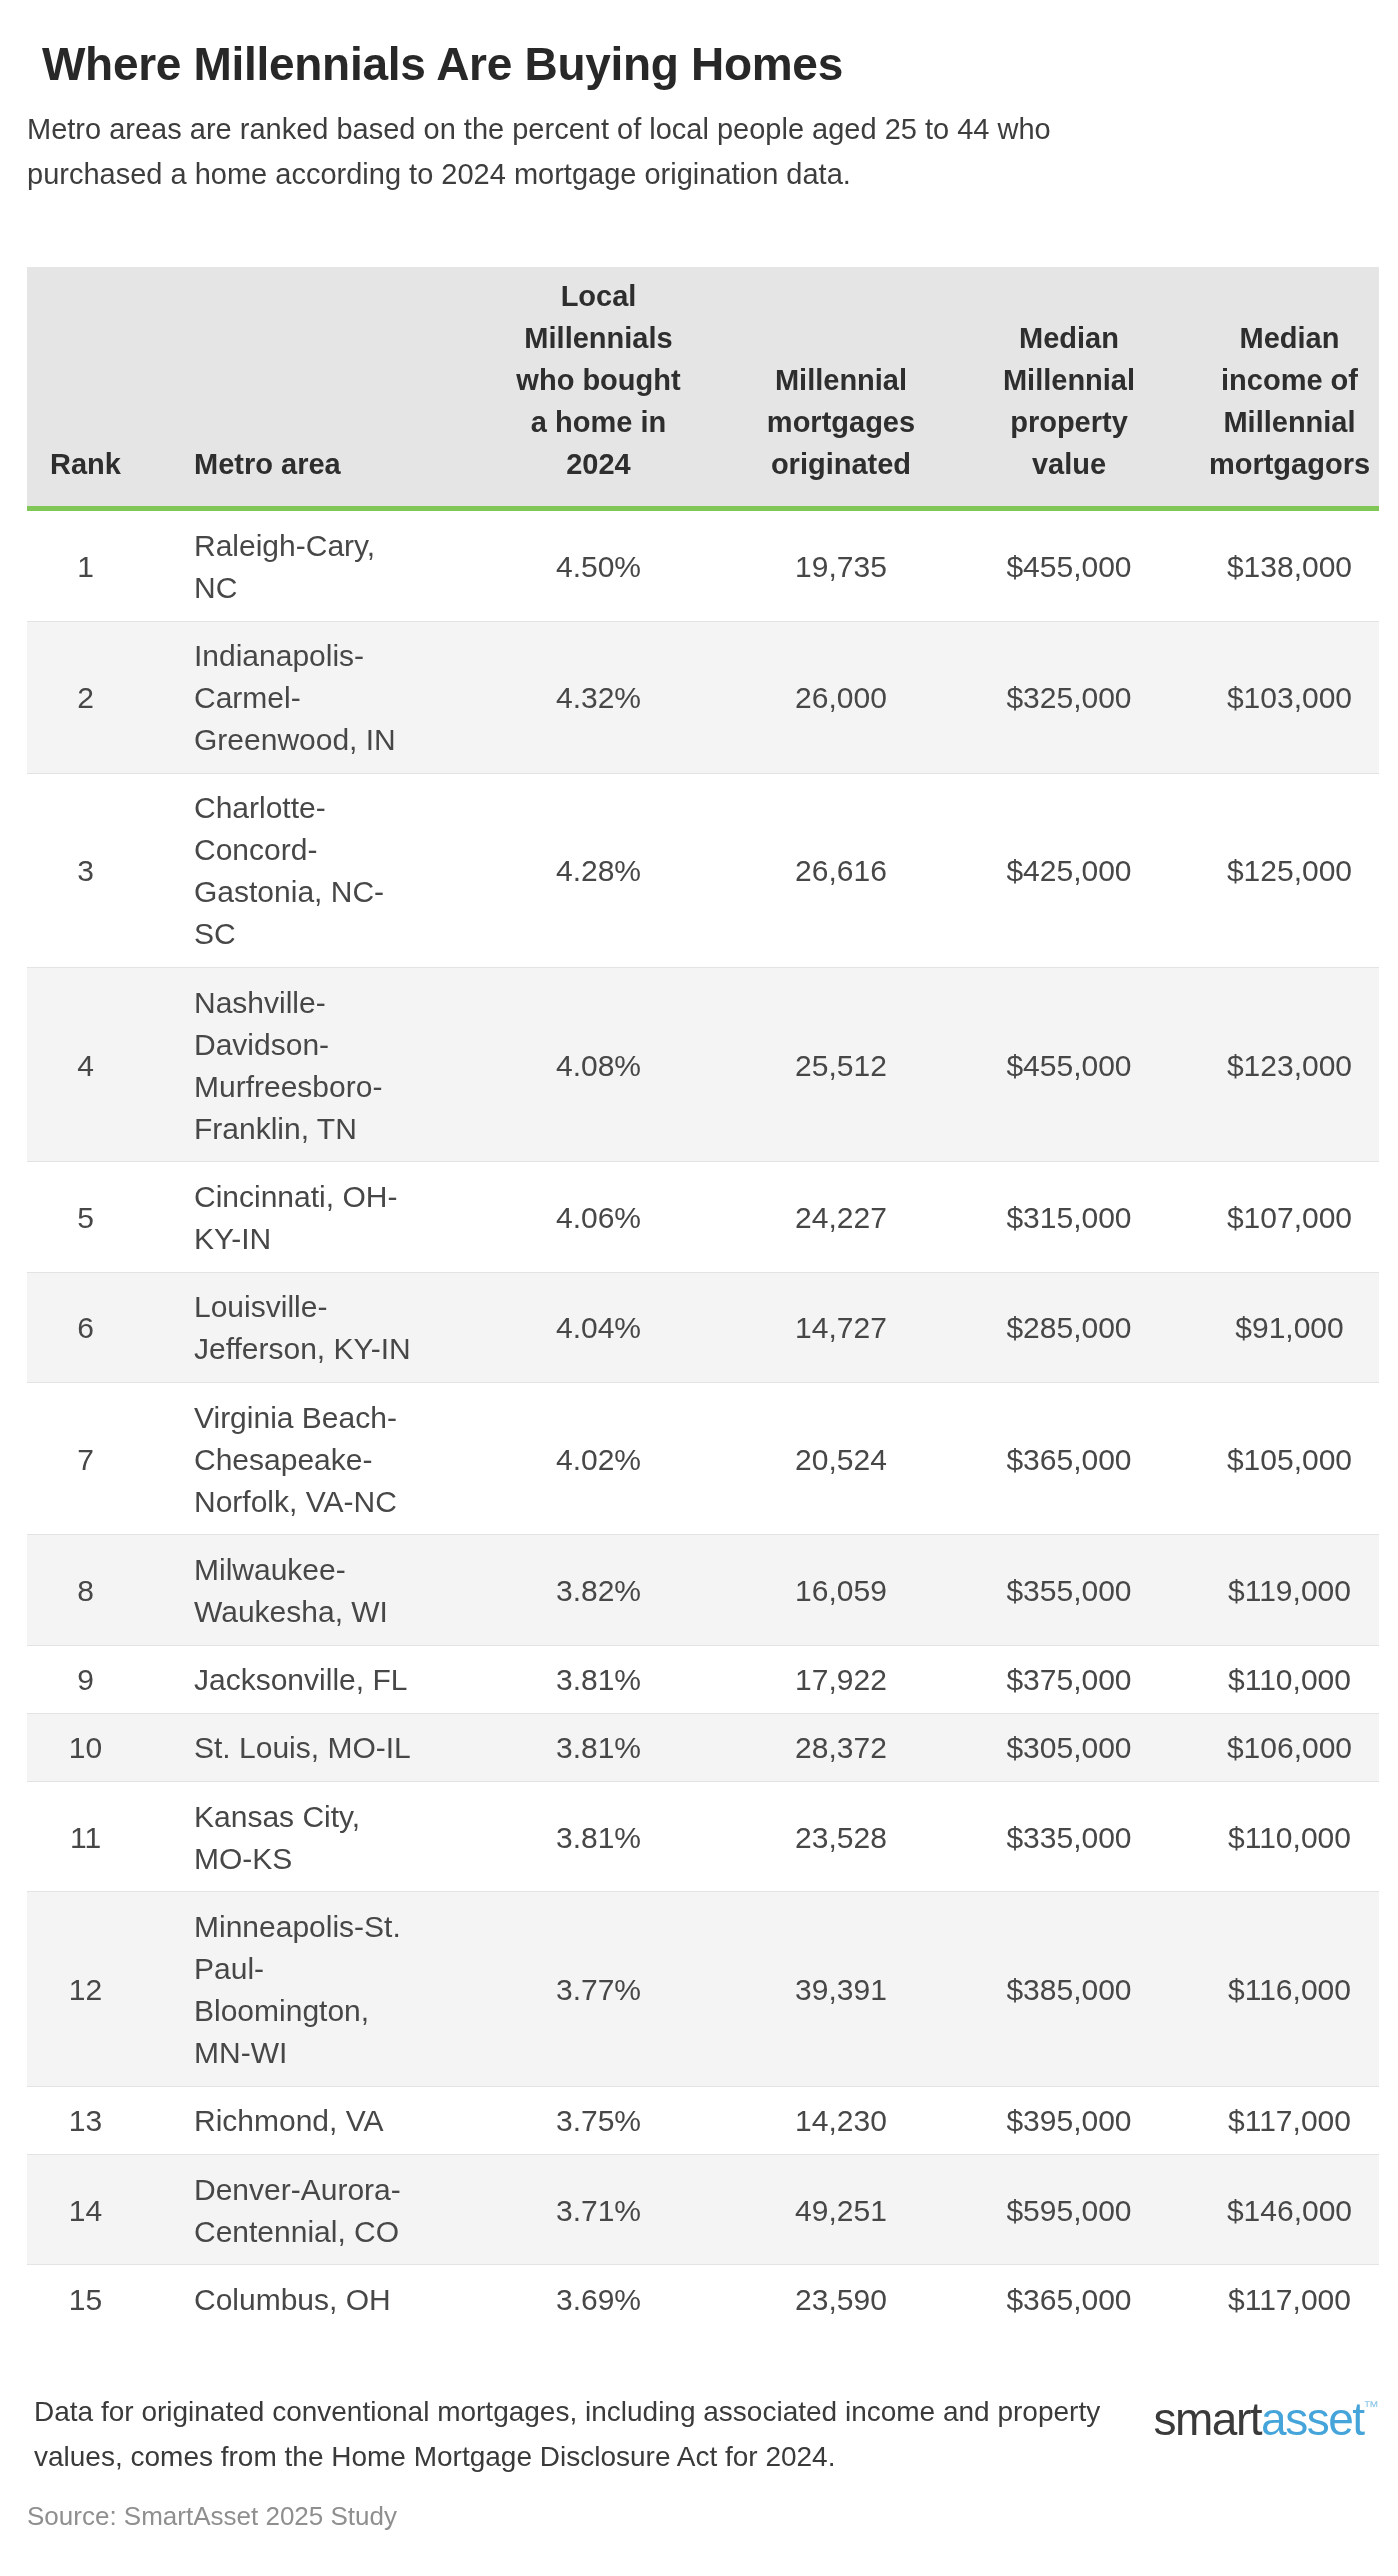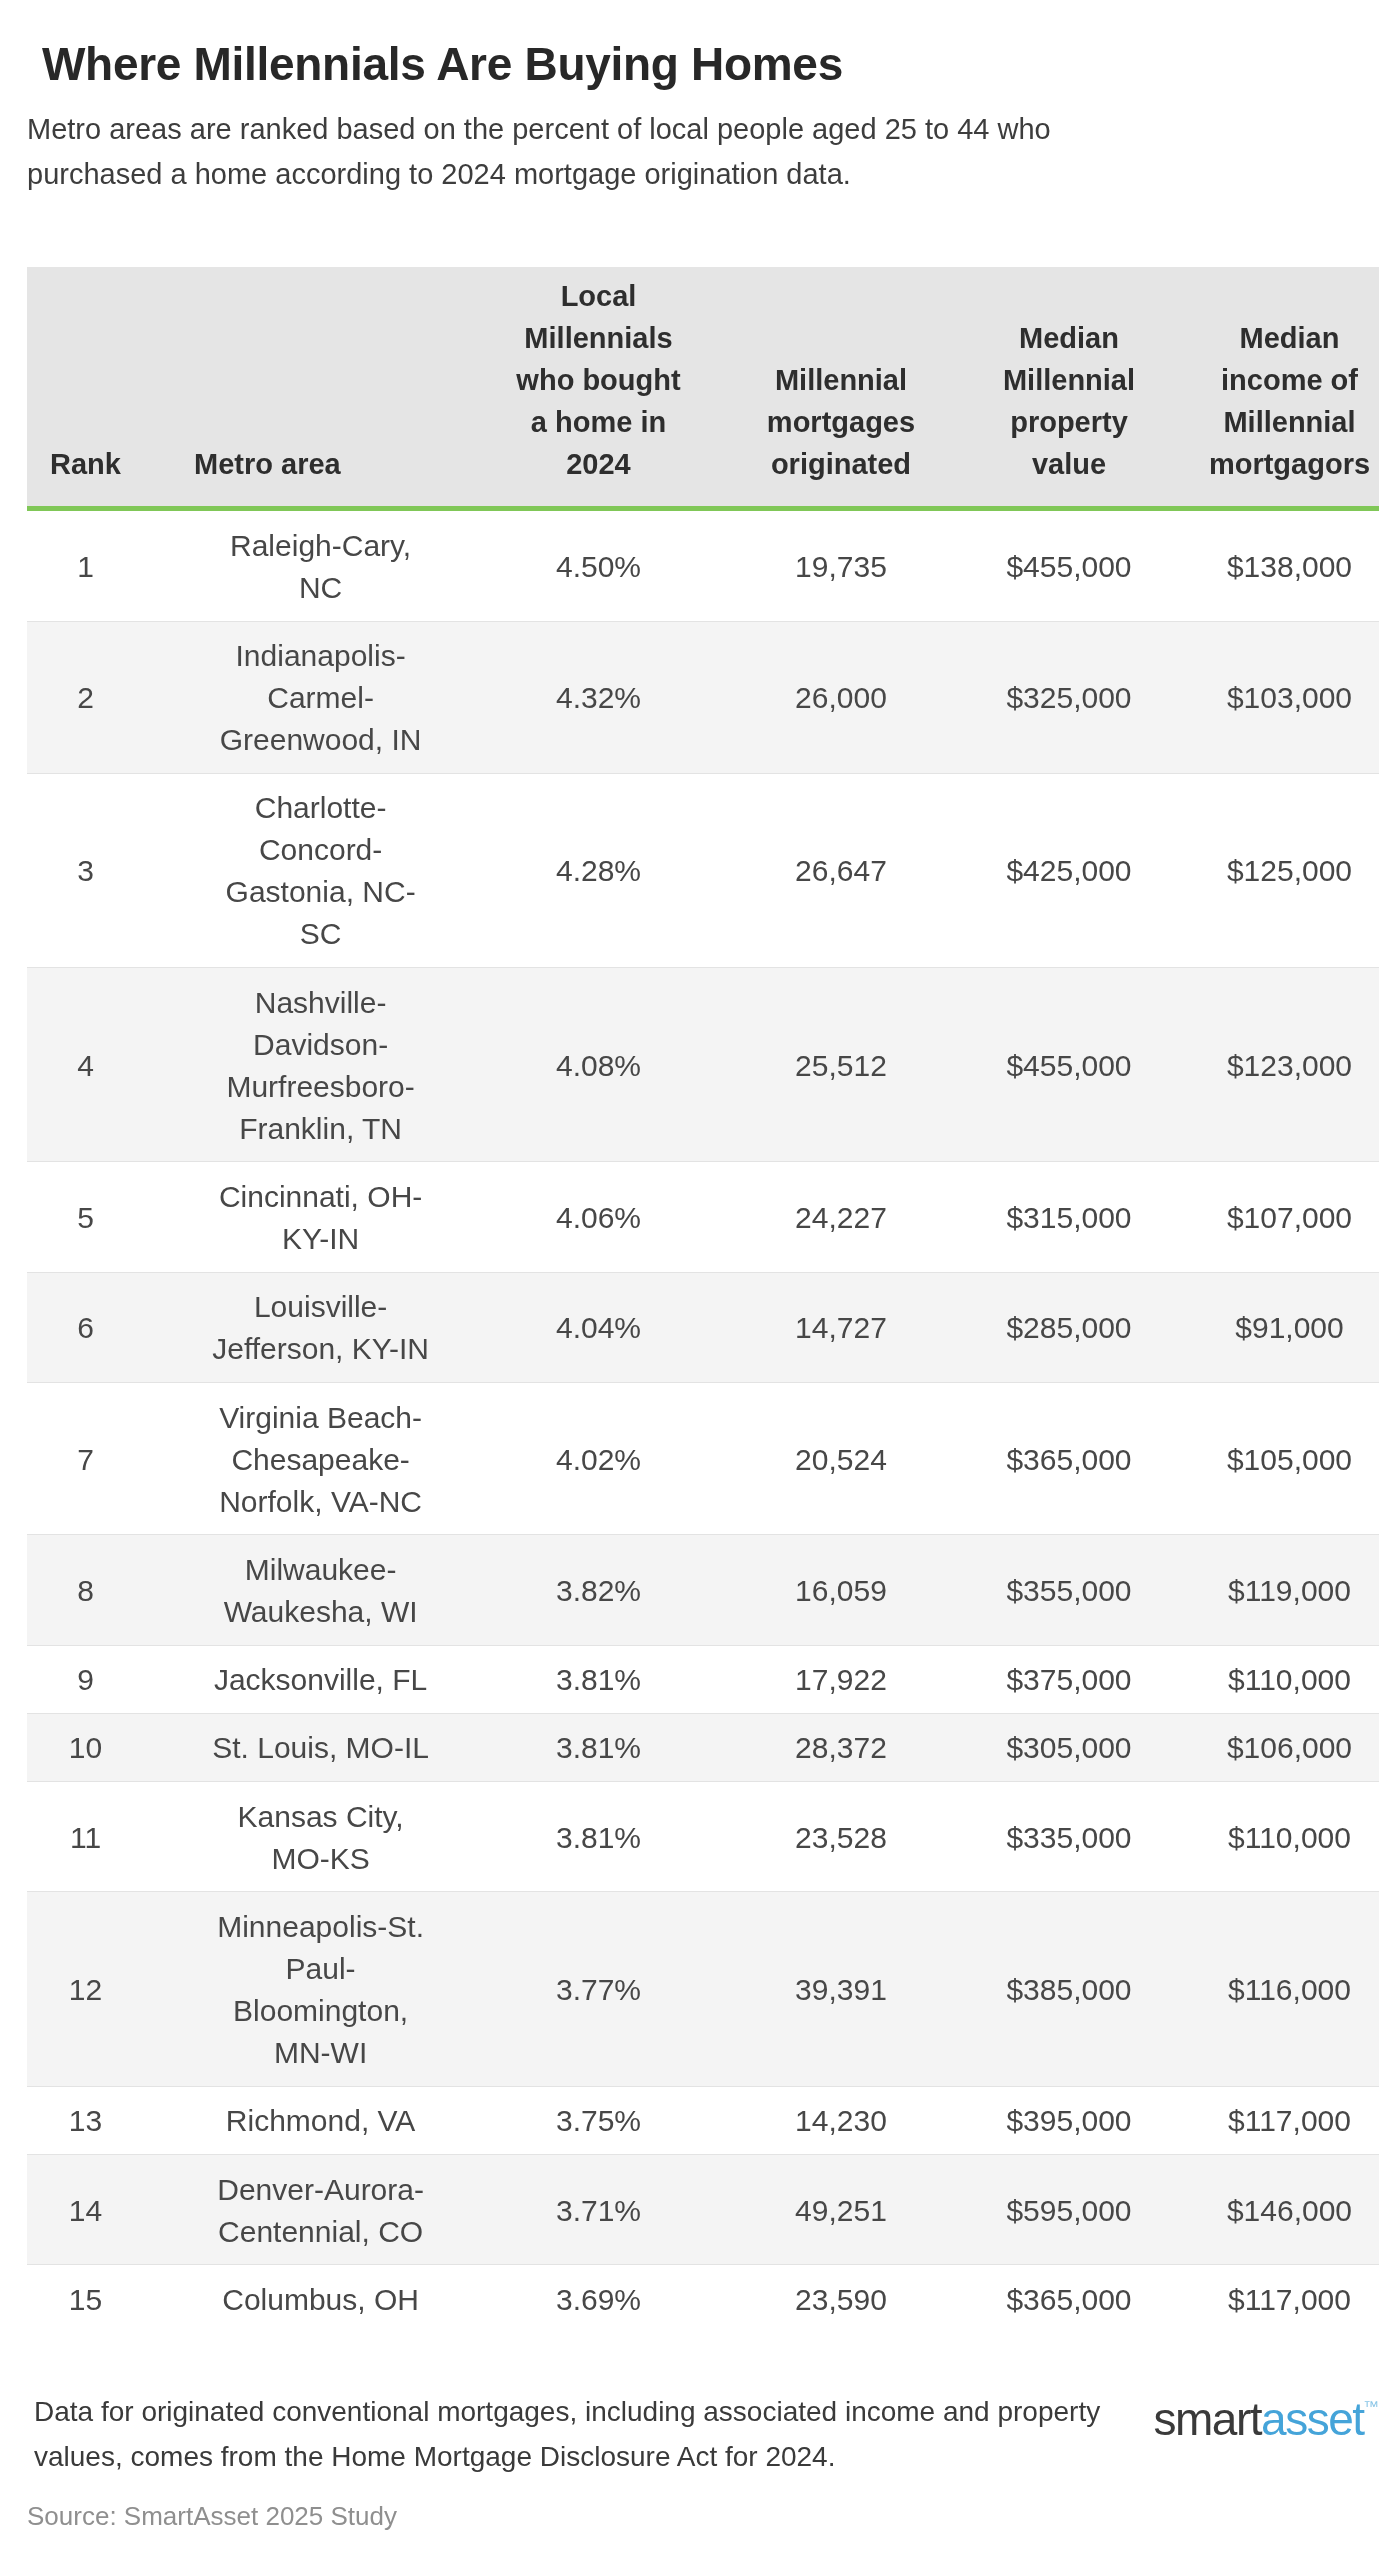"Raleigh-Cary," tbody td.c1 { text-align: center -> left }
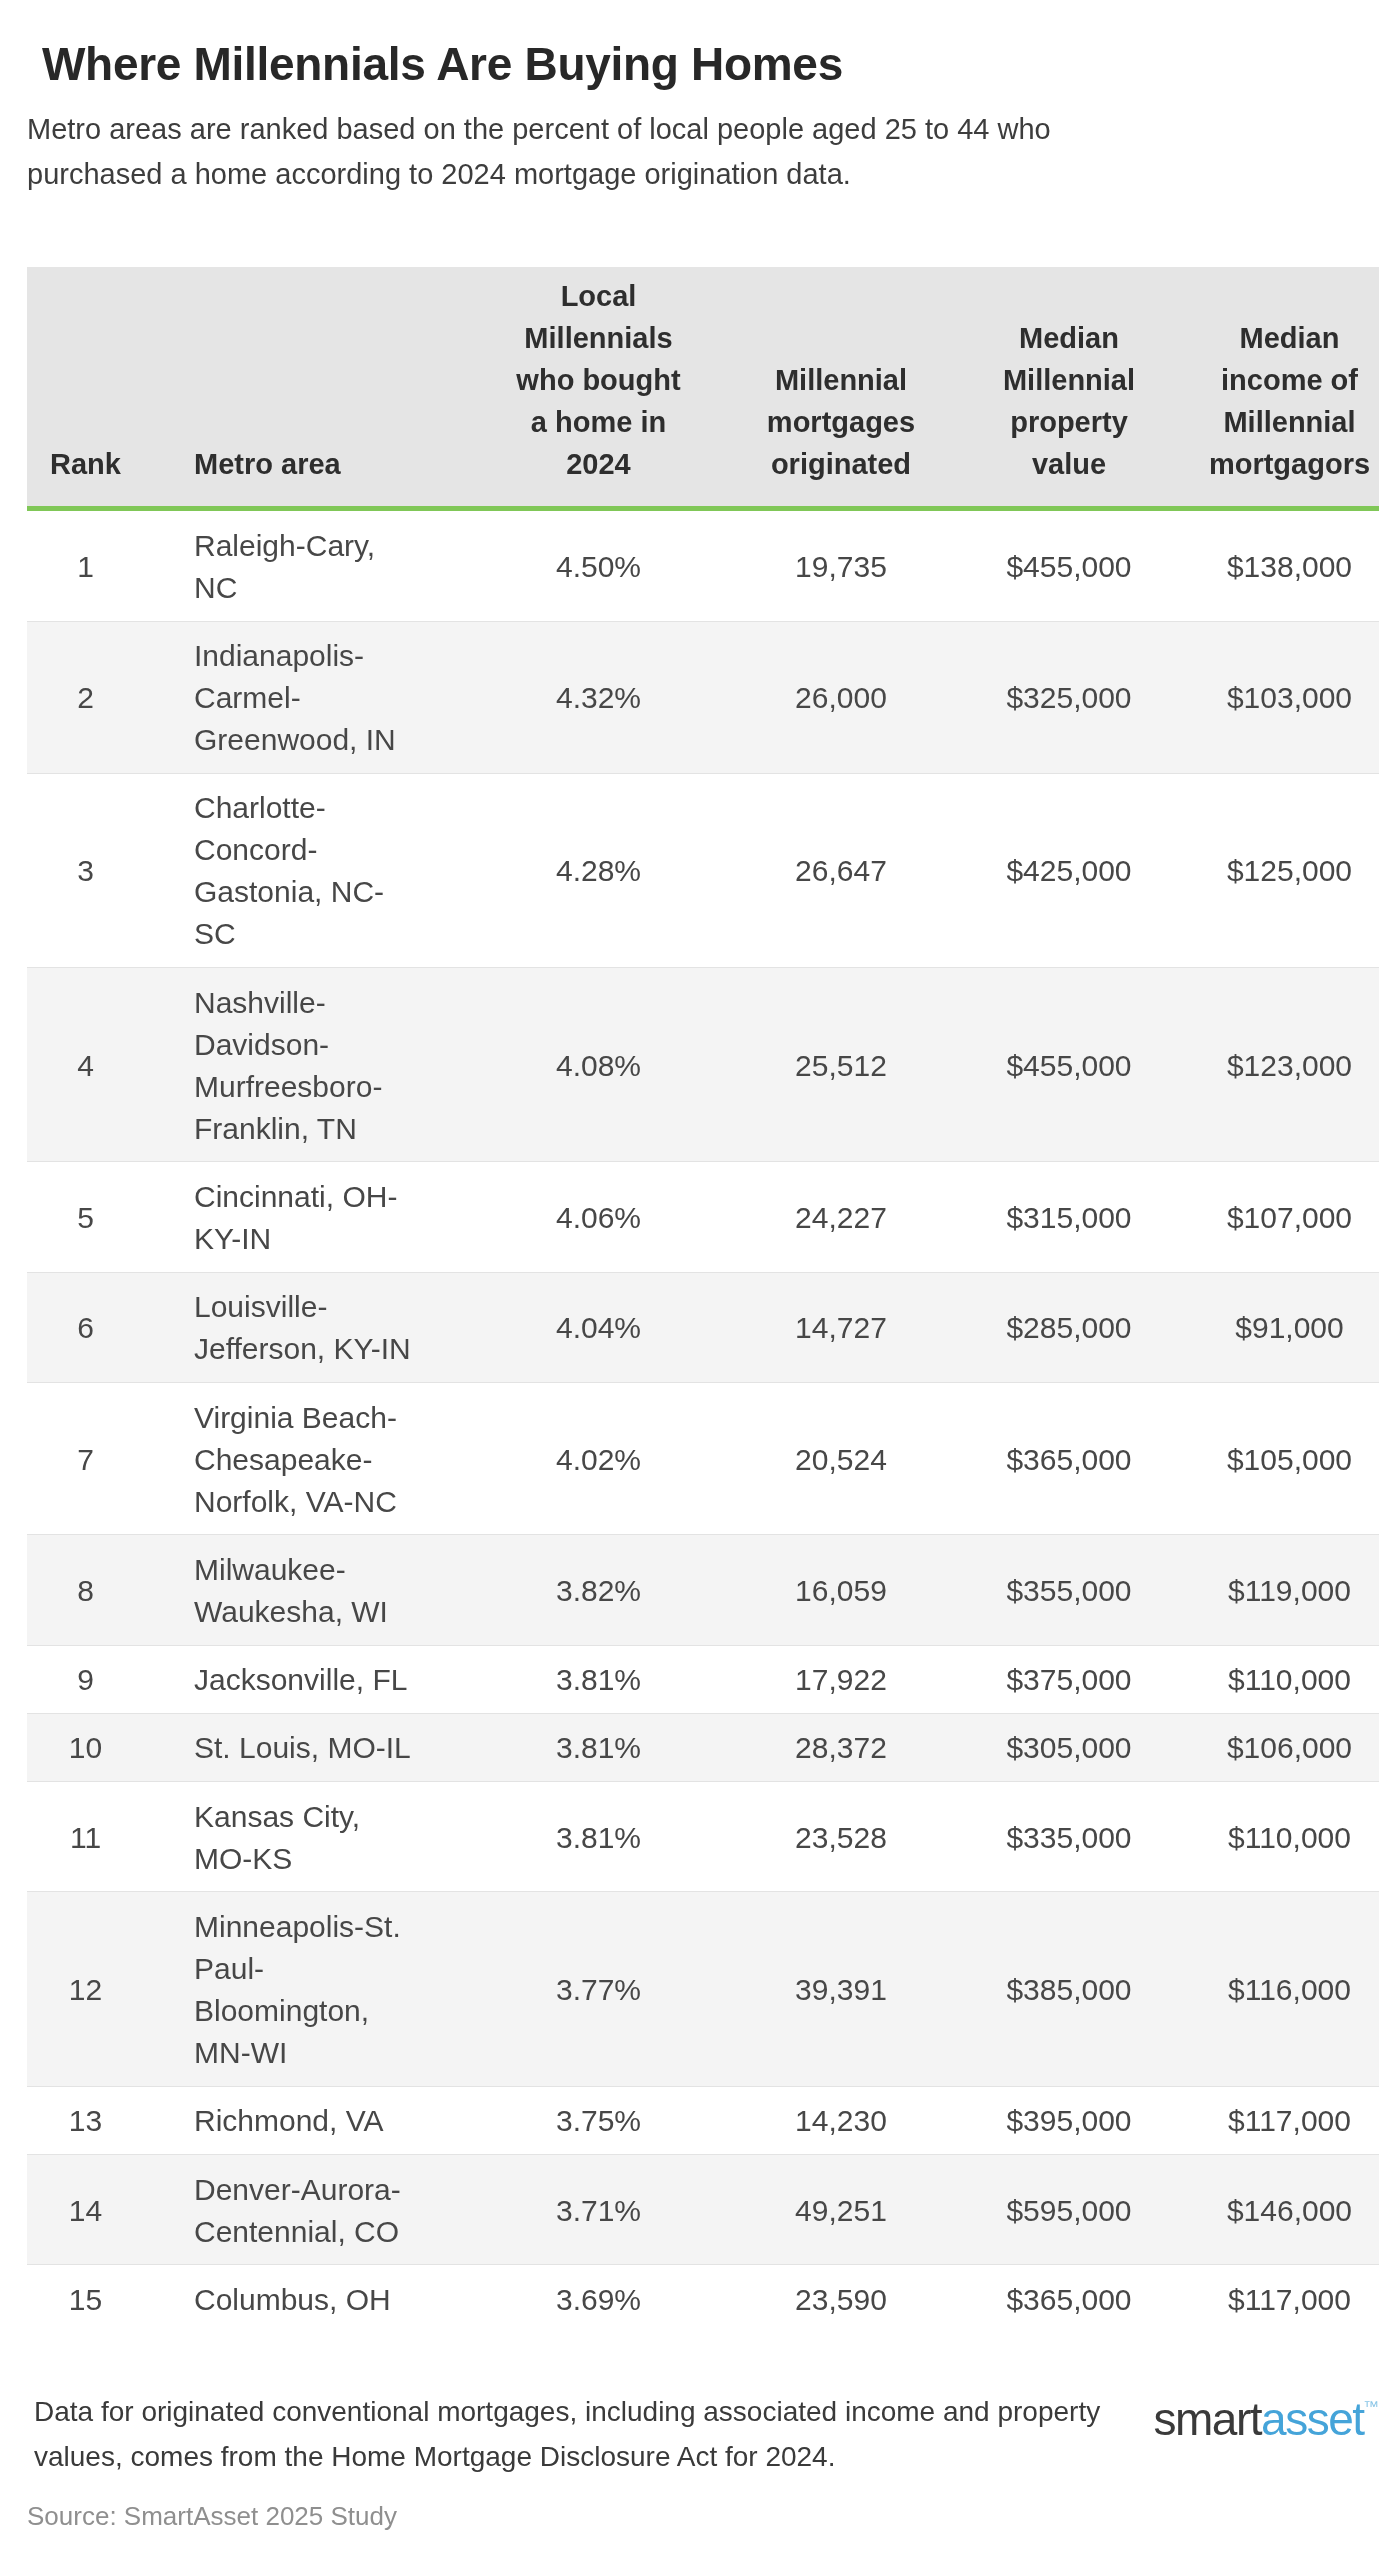"26,647" td.c3 { text: 26,647 -> 26,616 }
